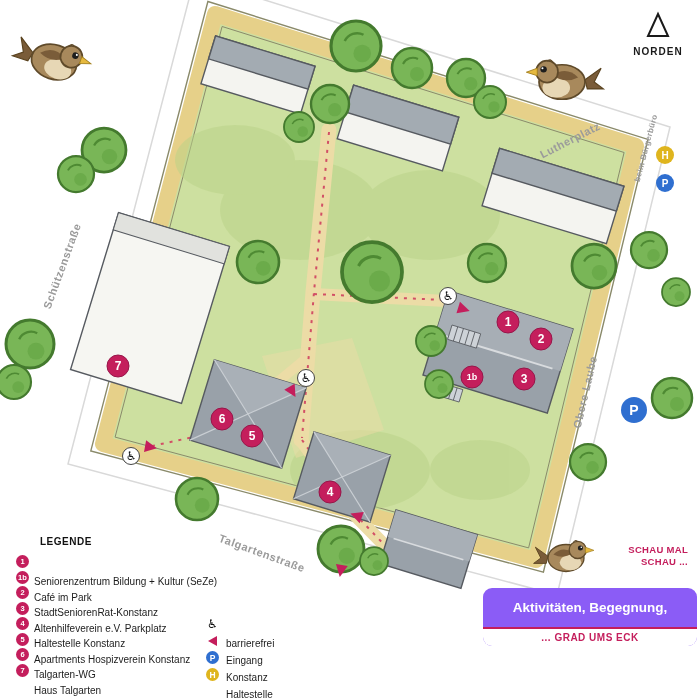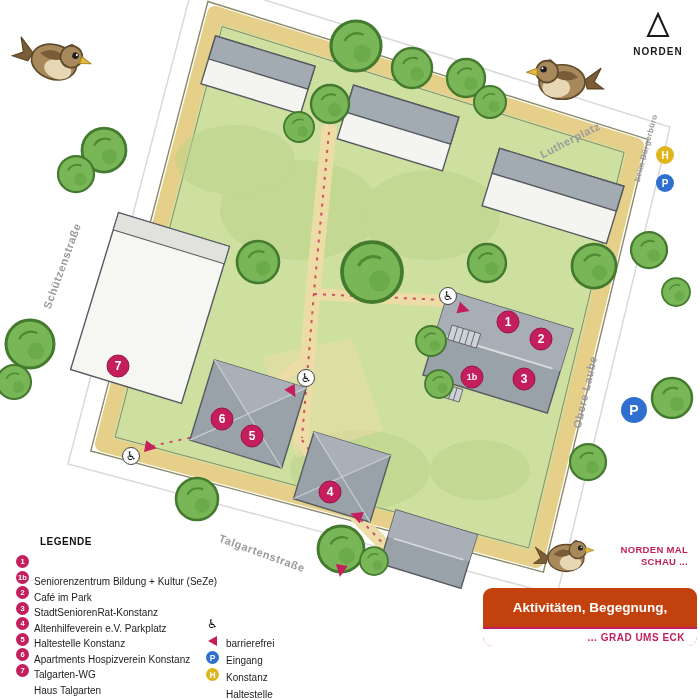"NORDEN MAL" div { text: NORDEN -> SCHAU }
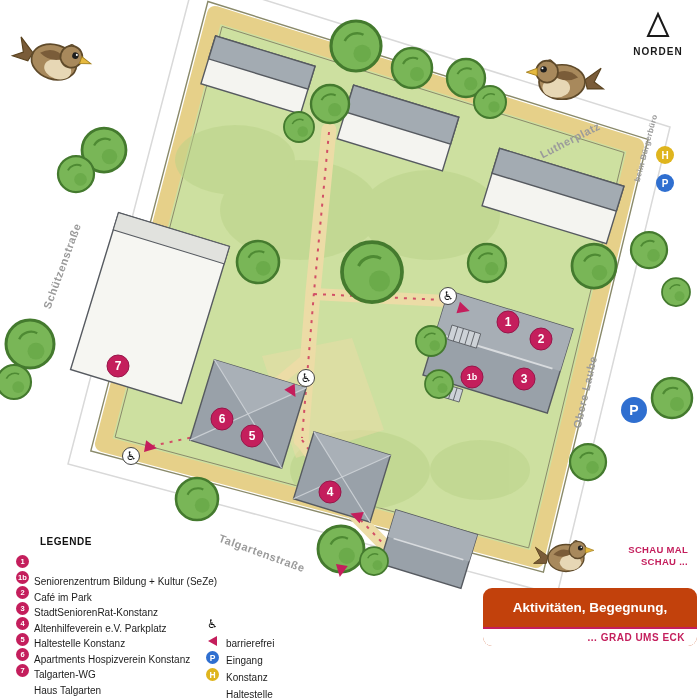"Aktivitäten, Begegnung," .banner { background: #c2410c -> #8b5cf6 }
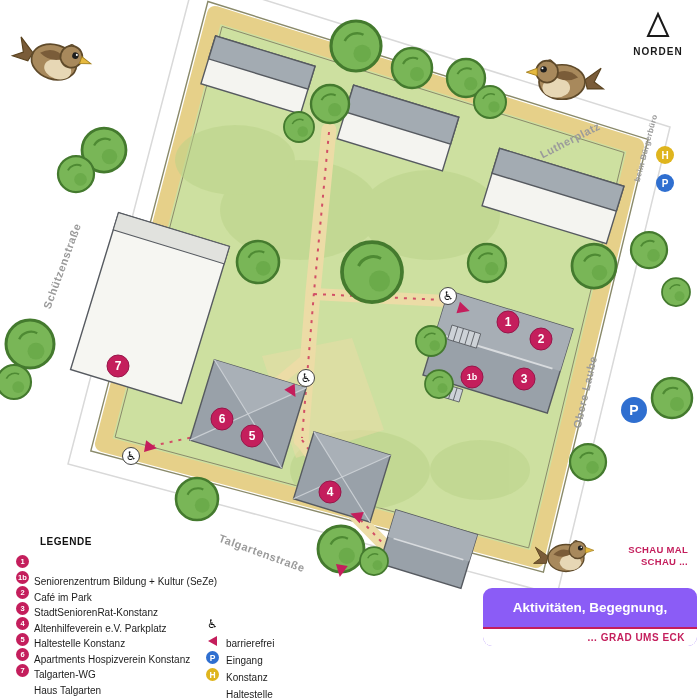"... GRAD UMS ECK" .banner-footer { text-align: right -> center }
